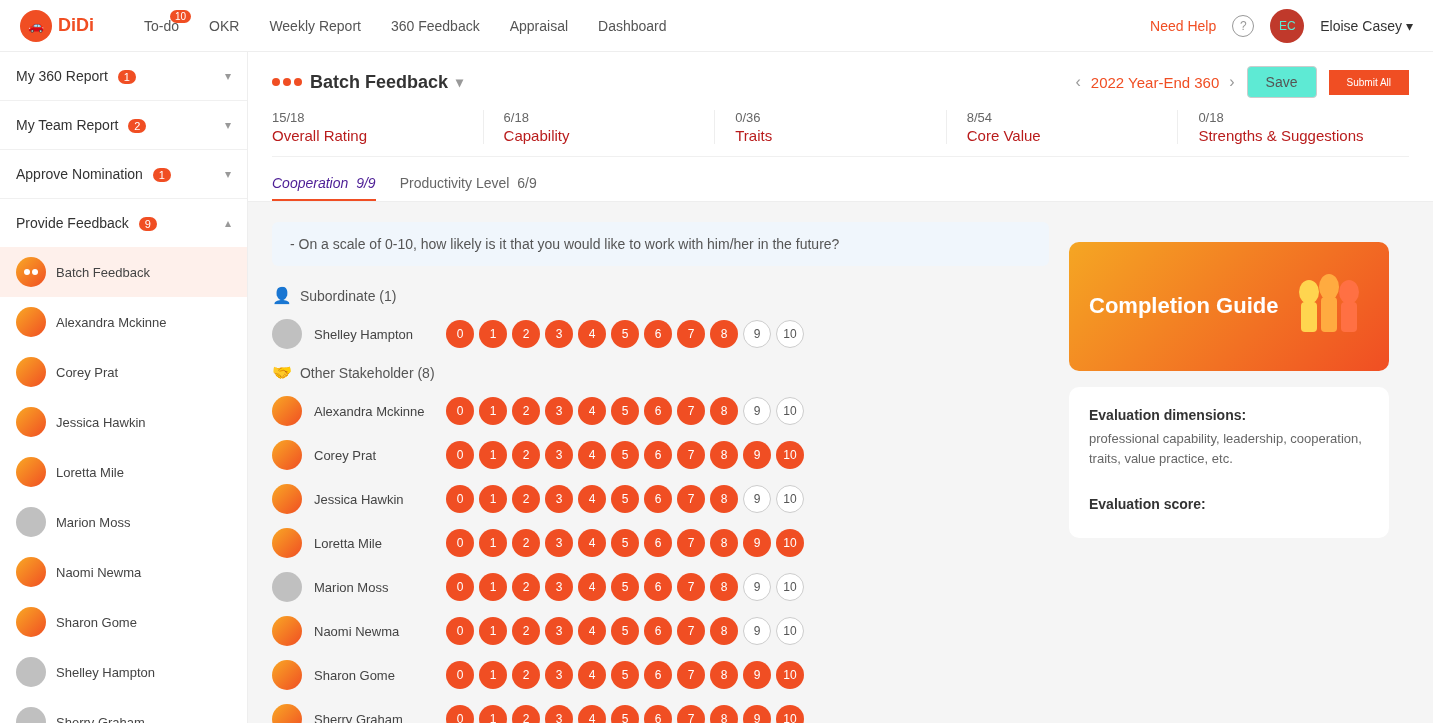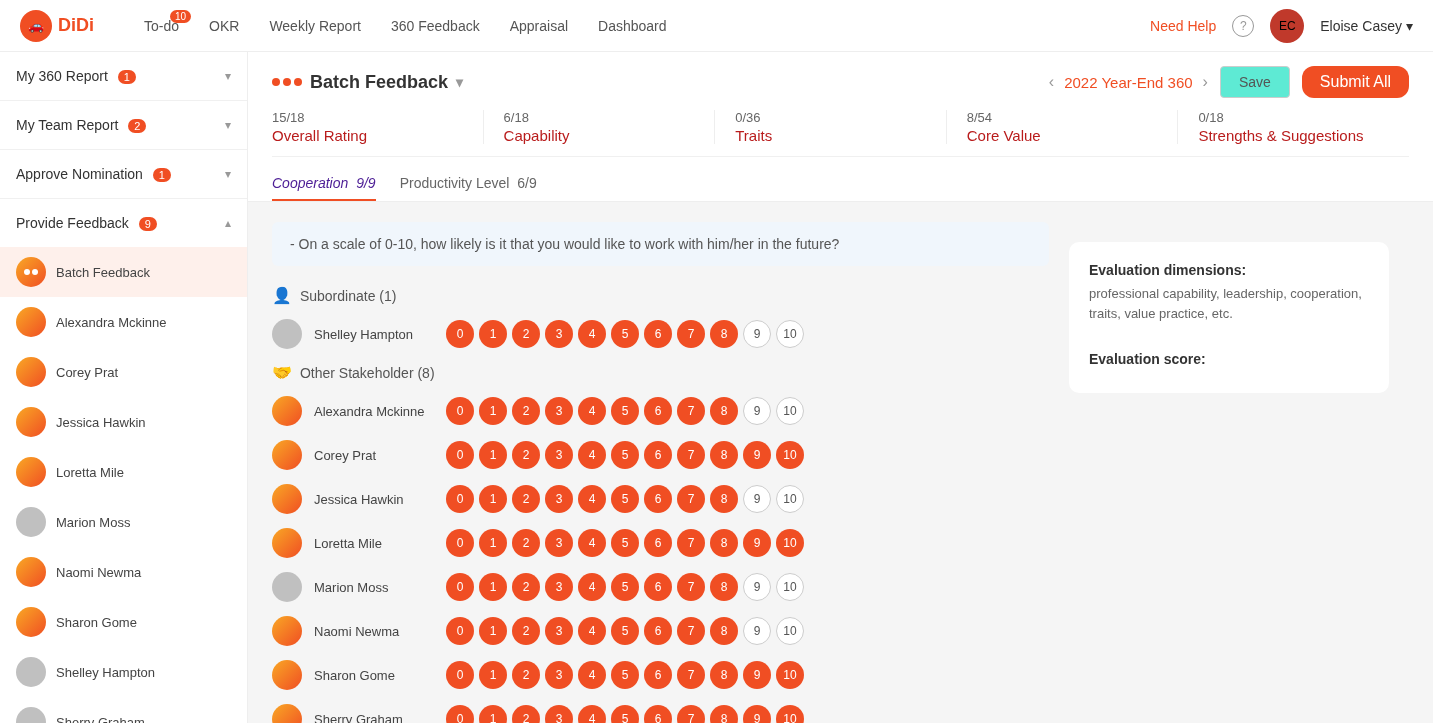"EC" .user-avatar { color: #000000 -> #5eead4 }
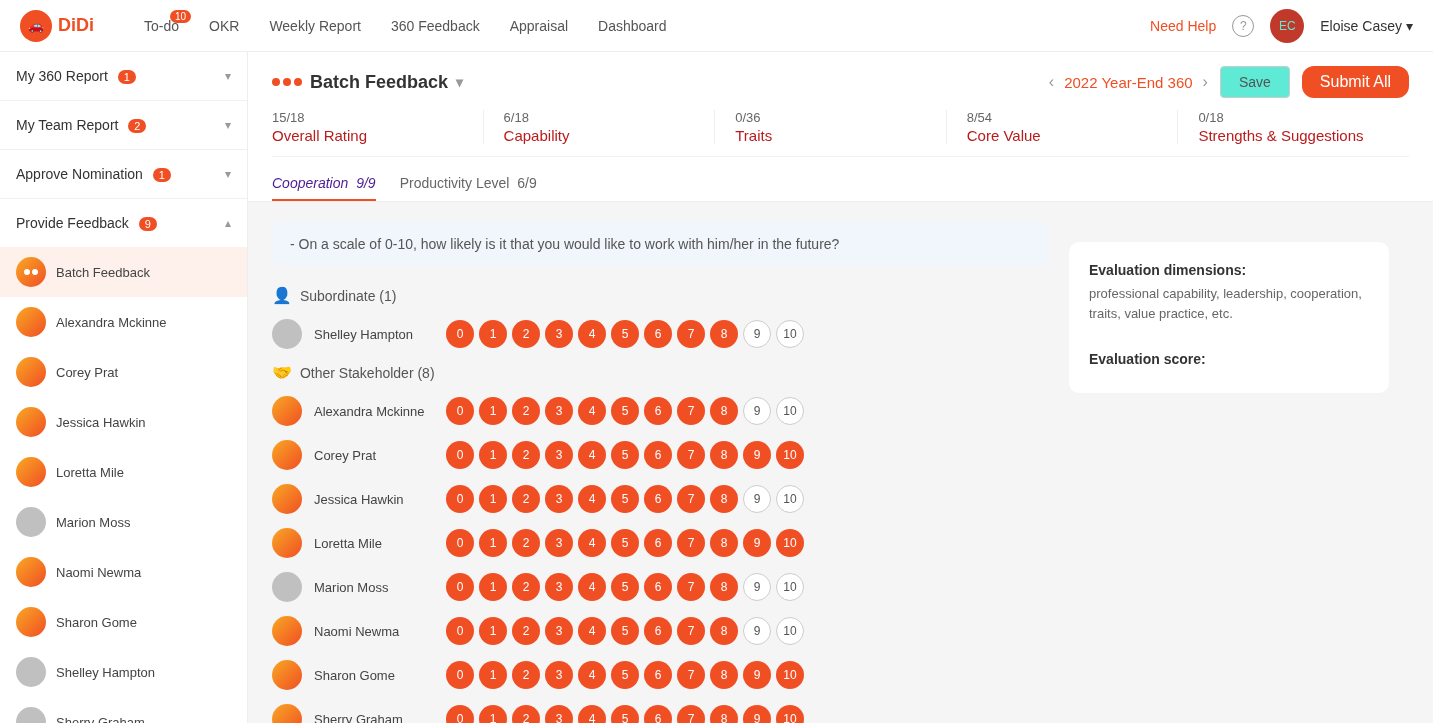"Submit All" .submit-btn { border-radius: 12px -> 0; font-size: 16px -> 10px }
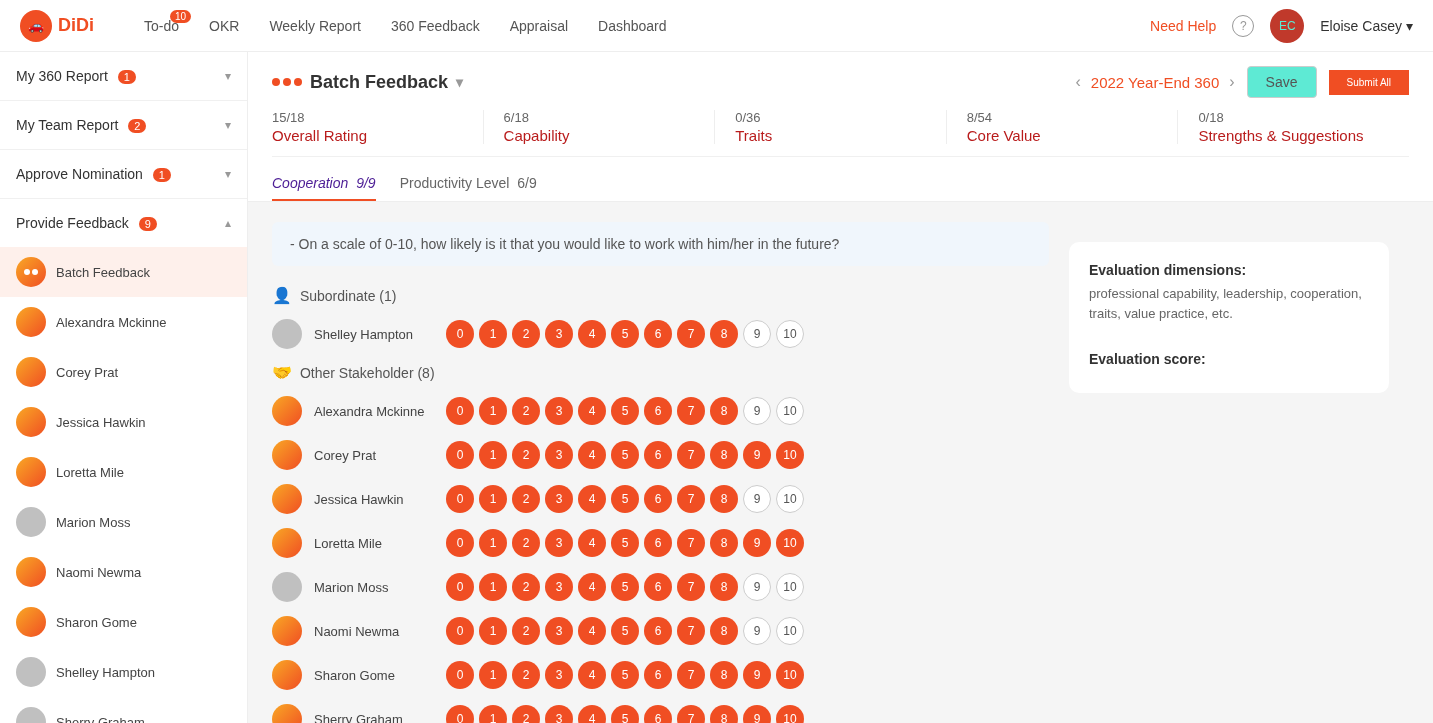"Completion Guide" div.guide-card { html: none -> <div> <div>Completion Guide</div> <div> <svg> <ellipse></ellipse> <ellipse></ellipse> <ellipse></ellipse> <rect></rect> <rect></rect> <rect></rect> </svg> </div> </div> }
